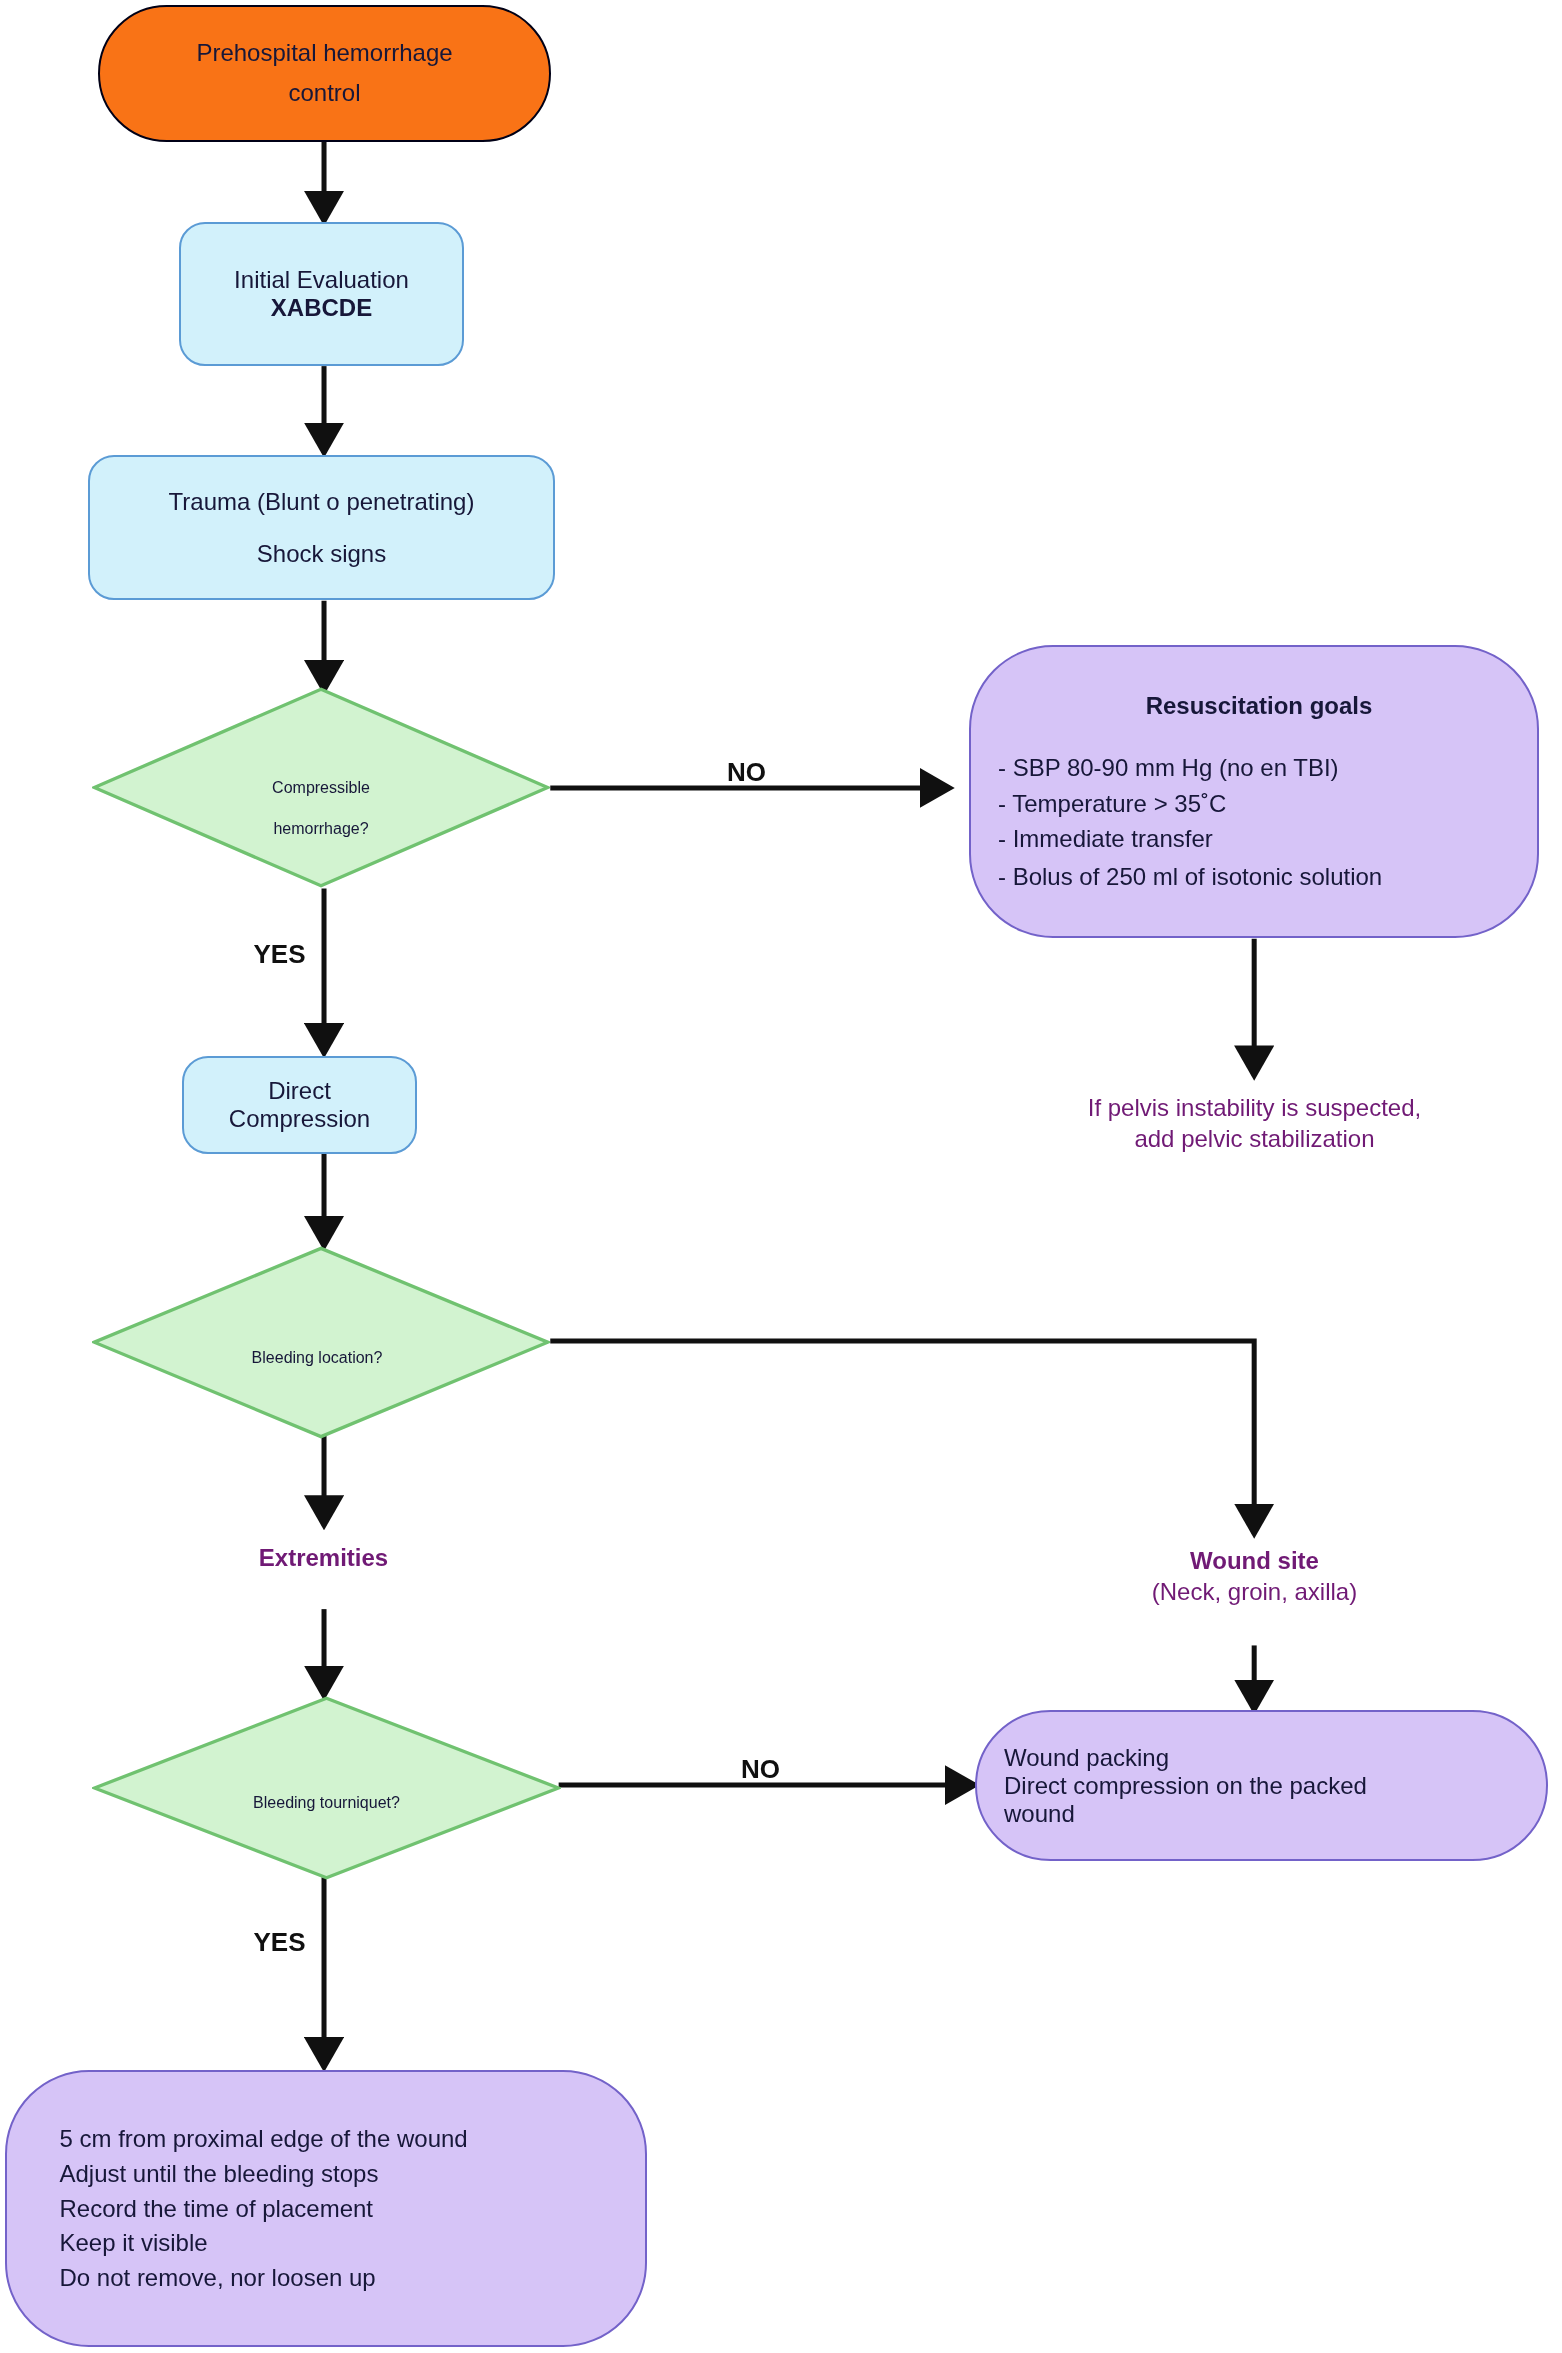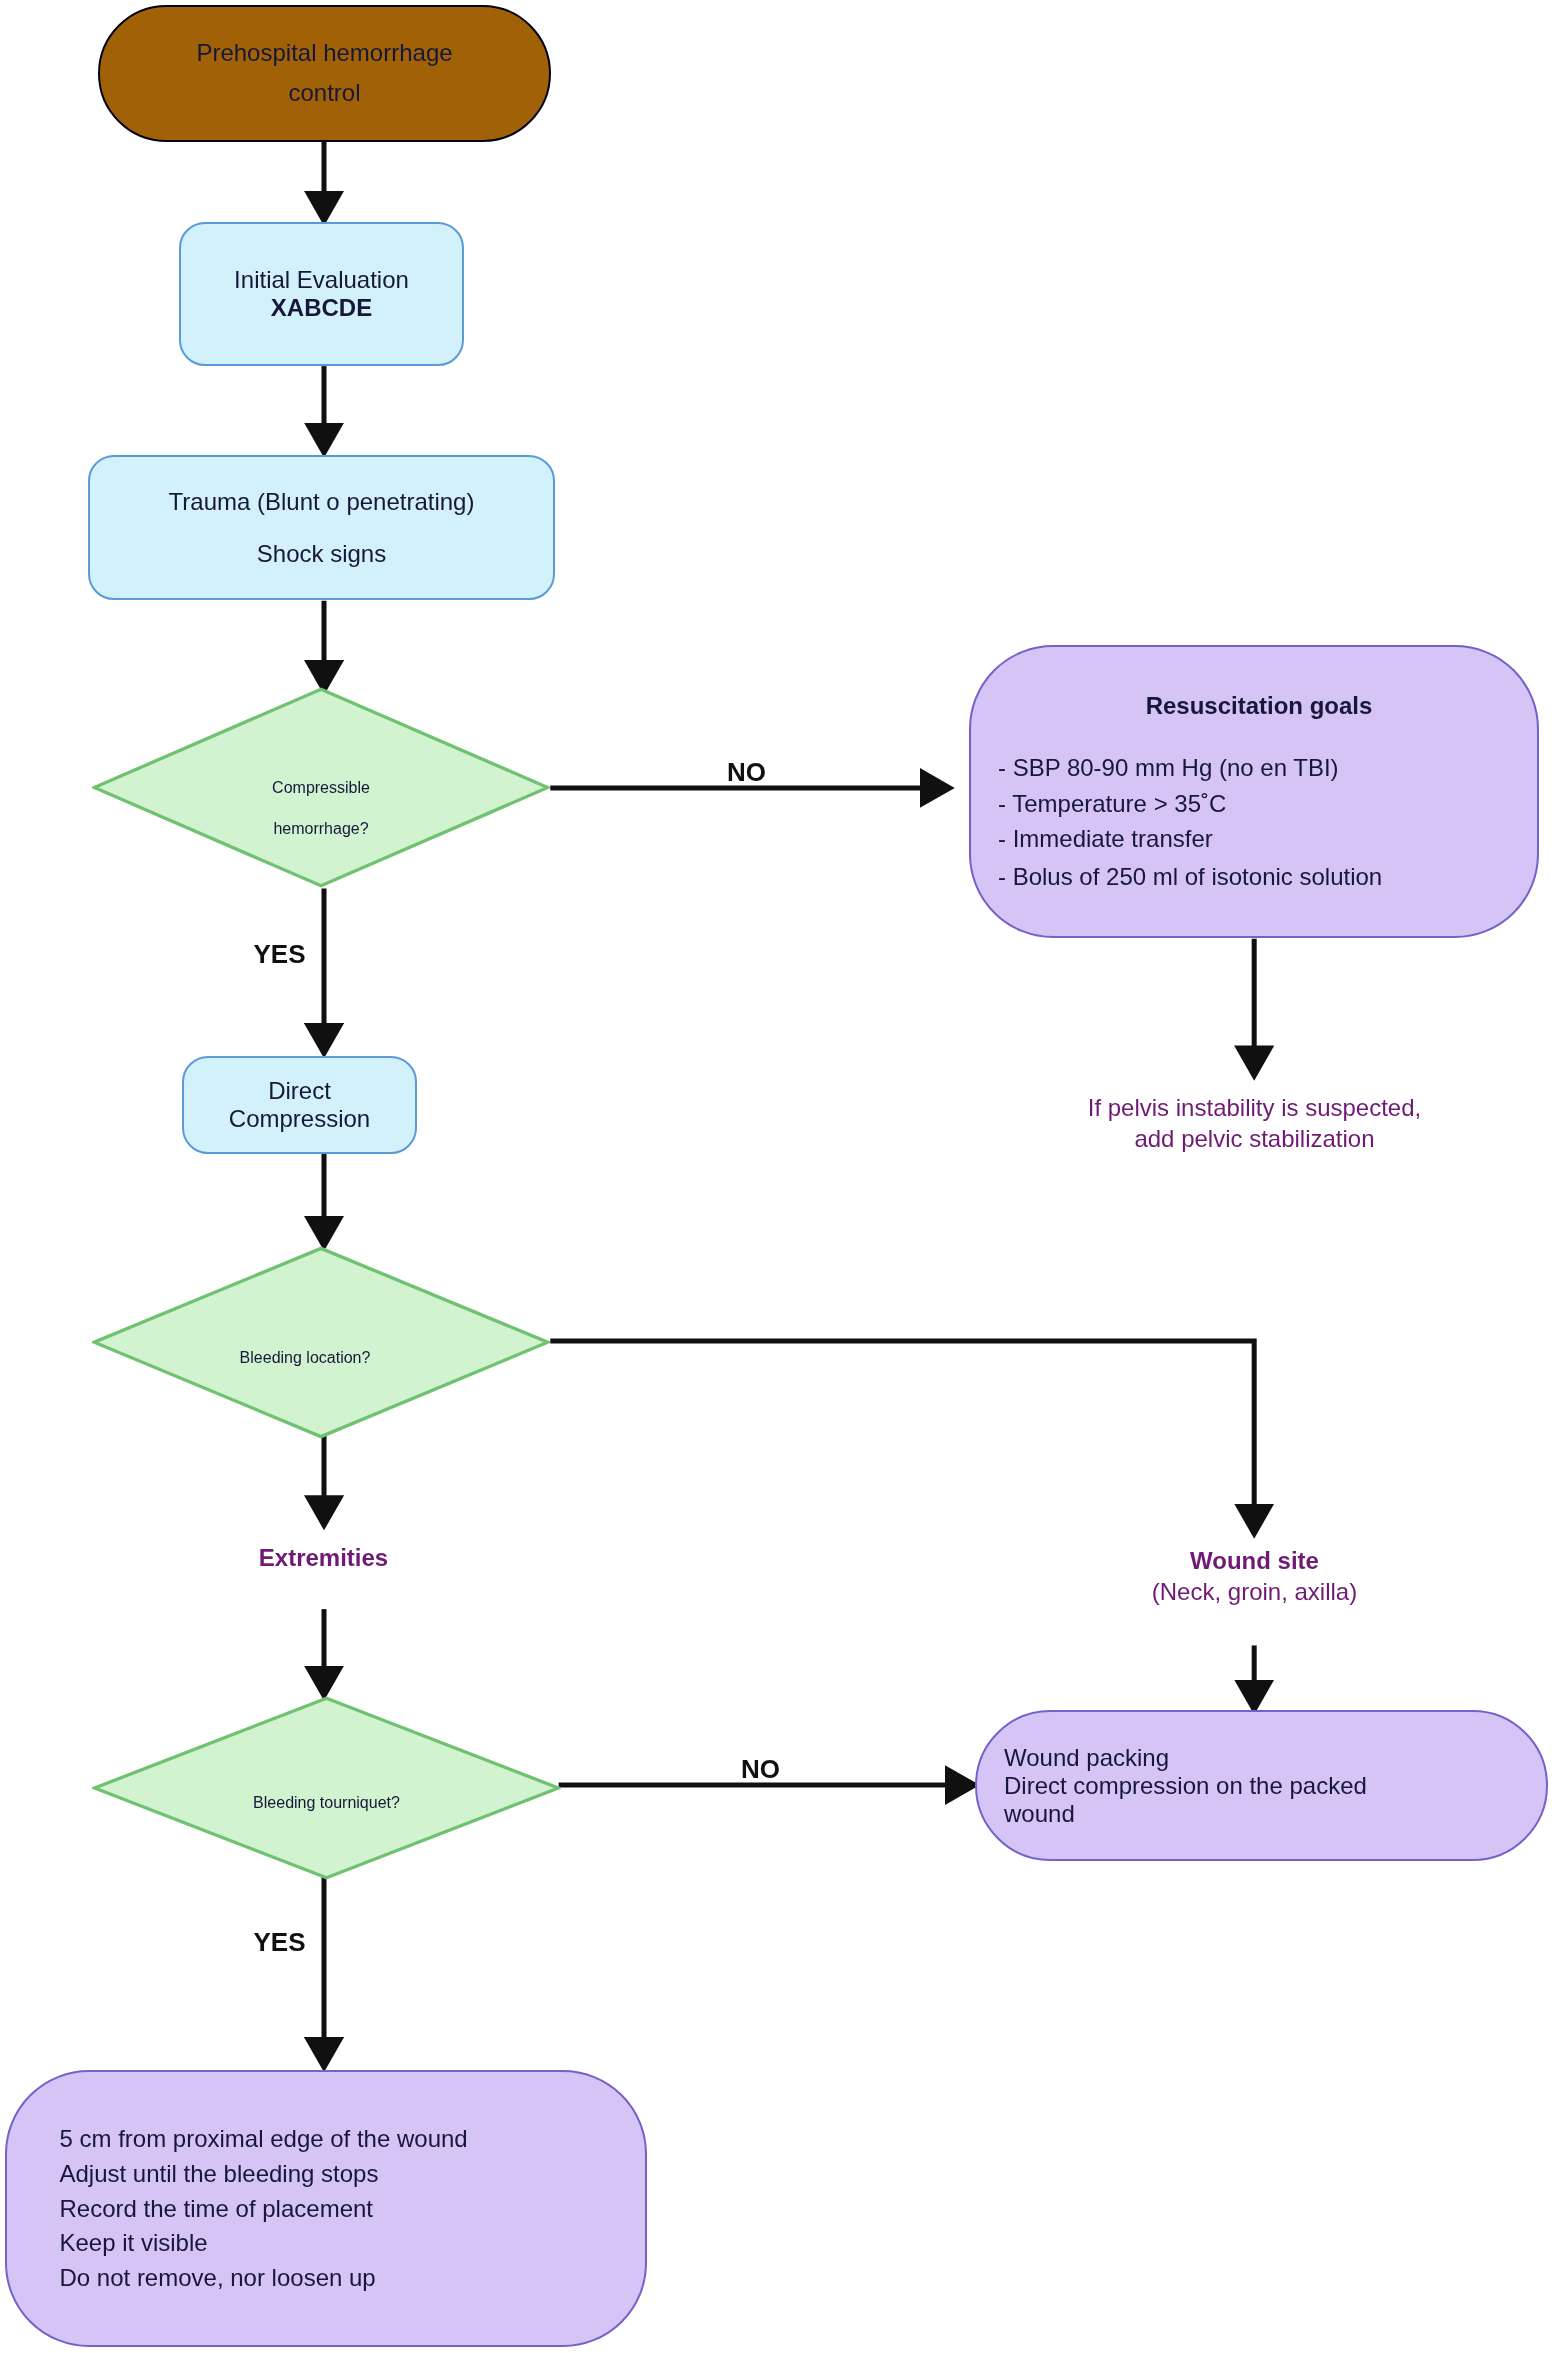"Prehospital hemorrhage" .node-terminator { background: #a16207 -> #f97316 }
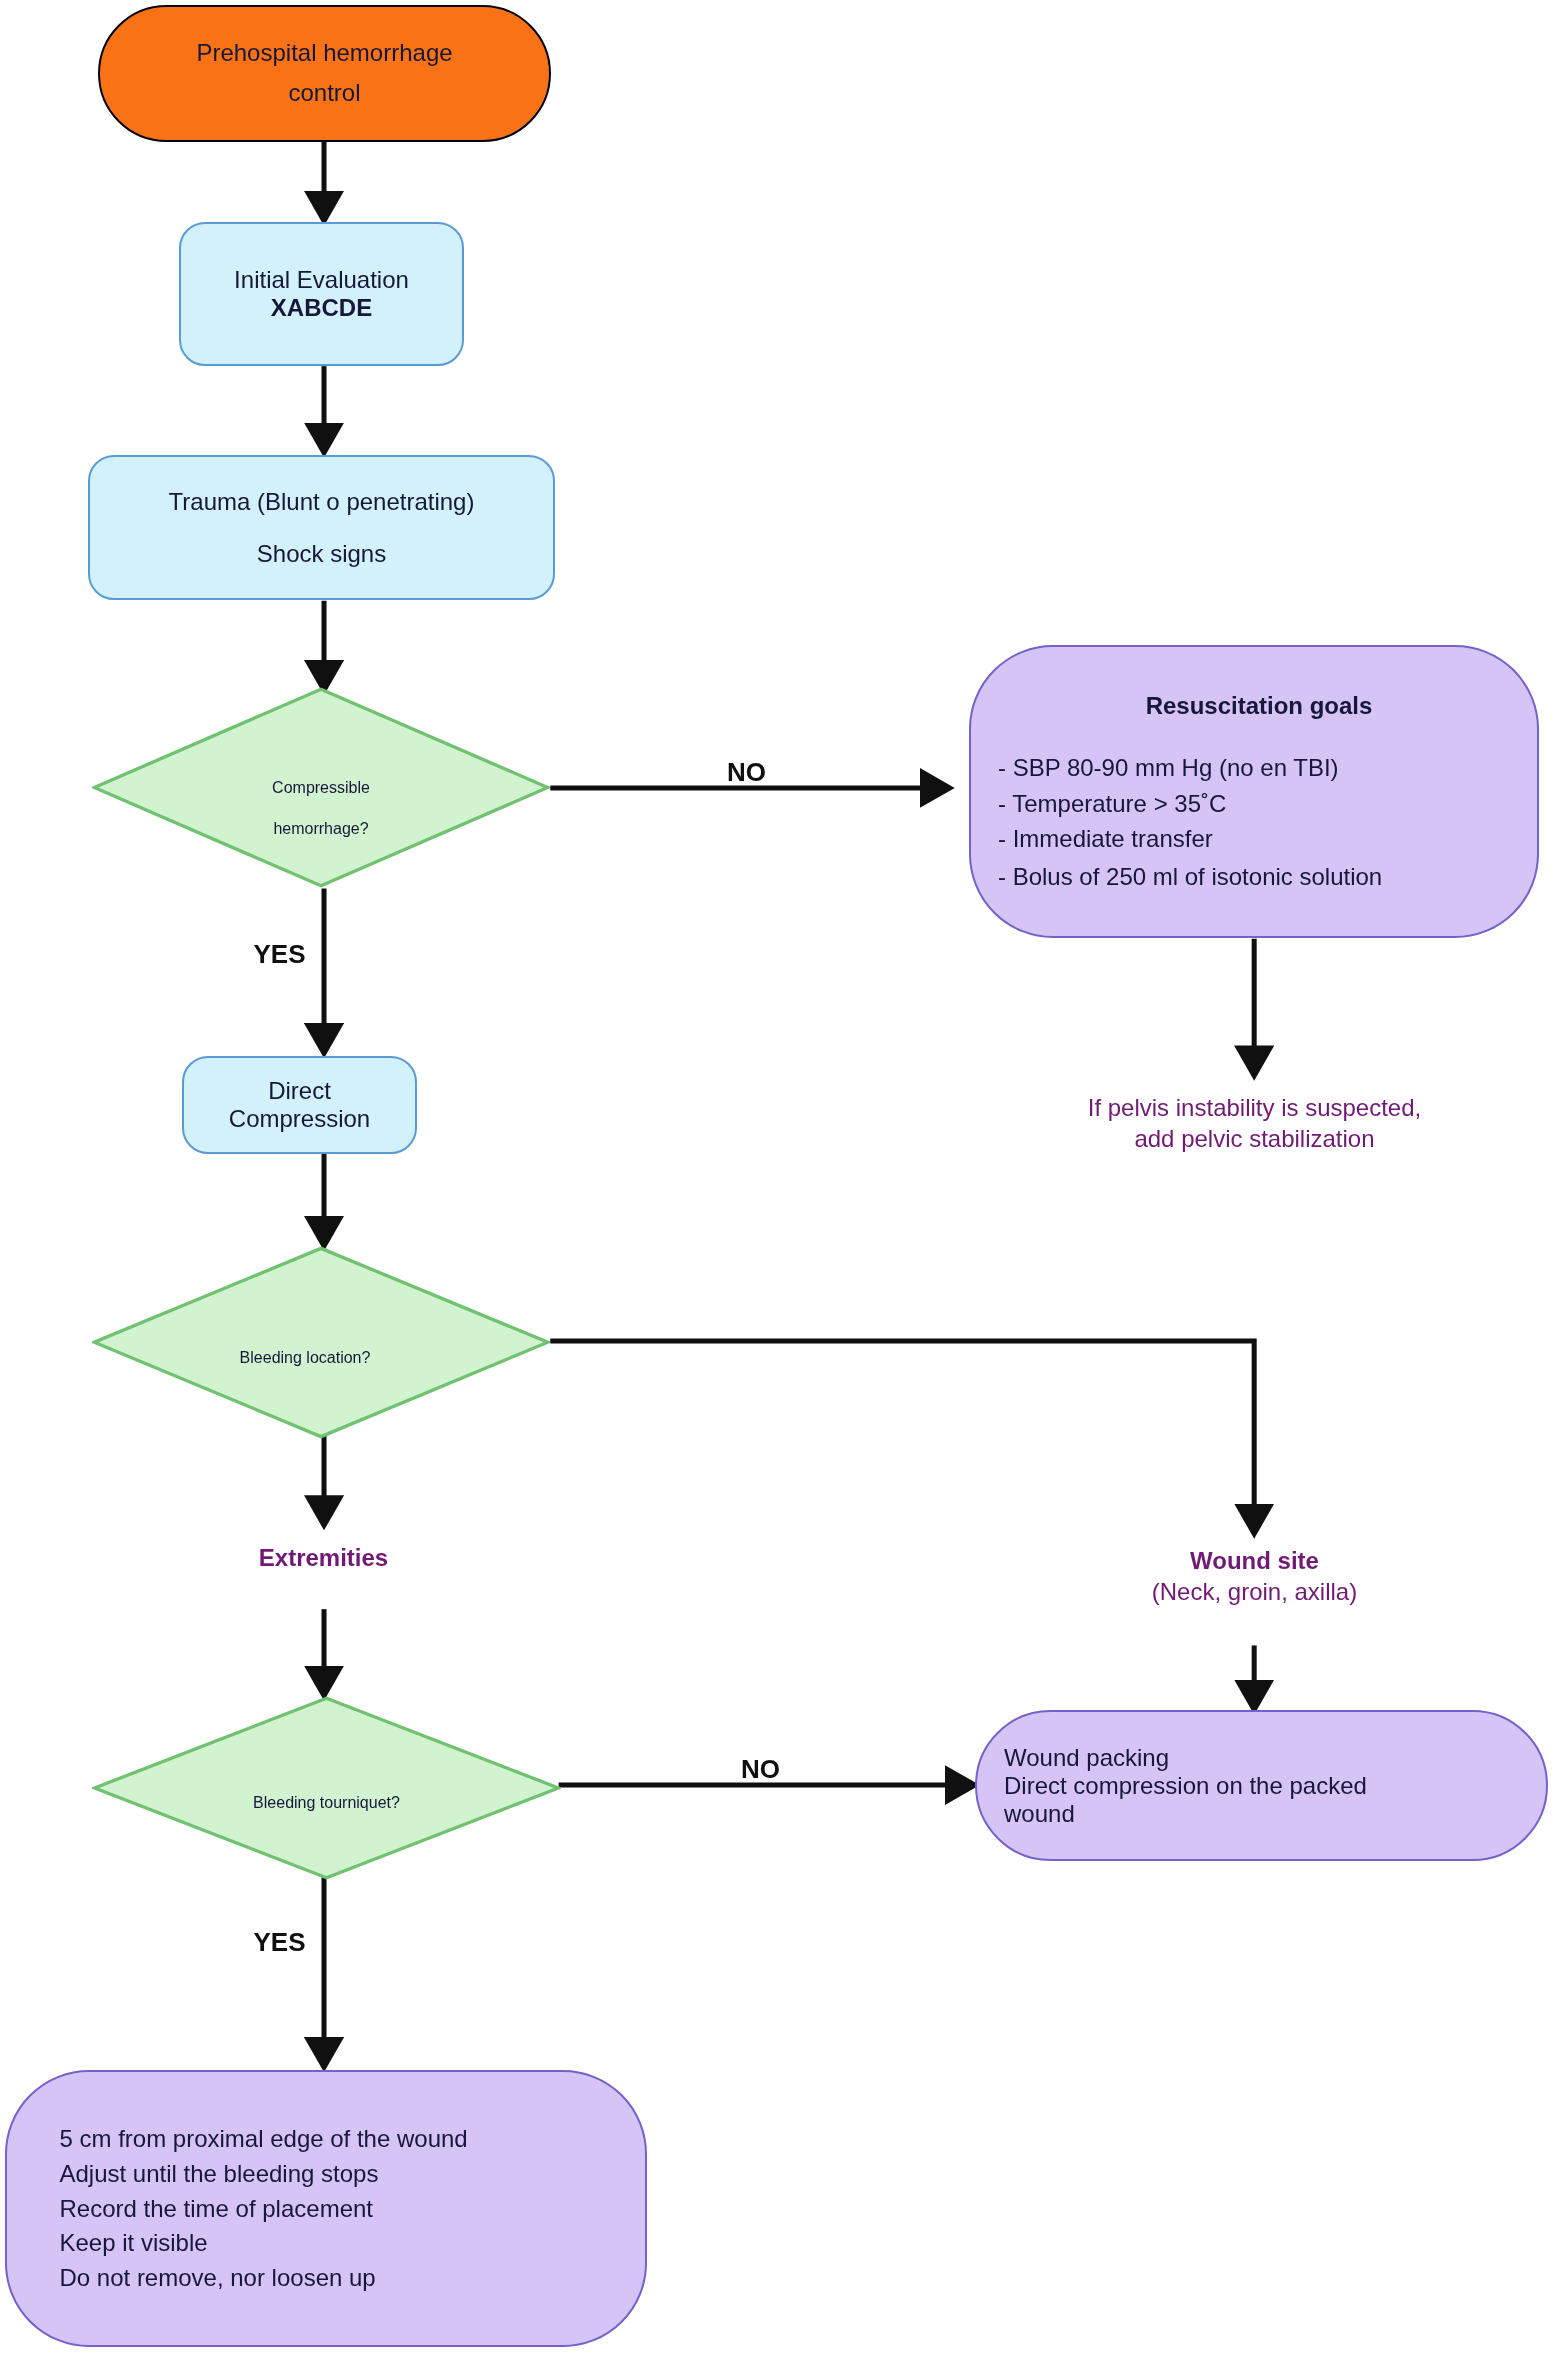"Bleeding location?" div.diamond-text { left: 76px -> 88px }
